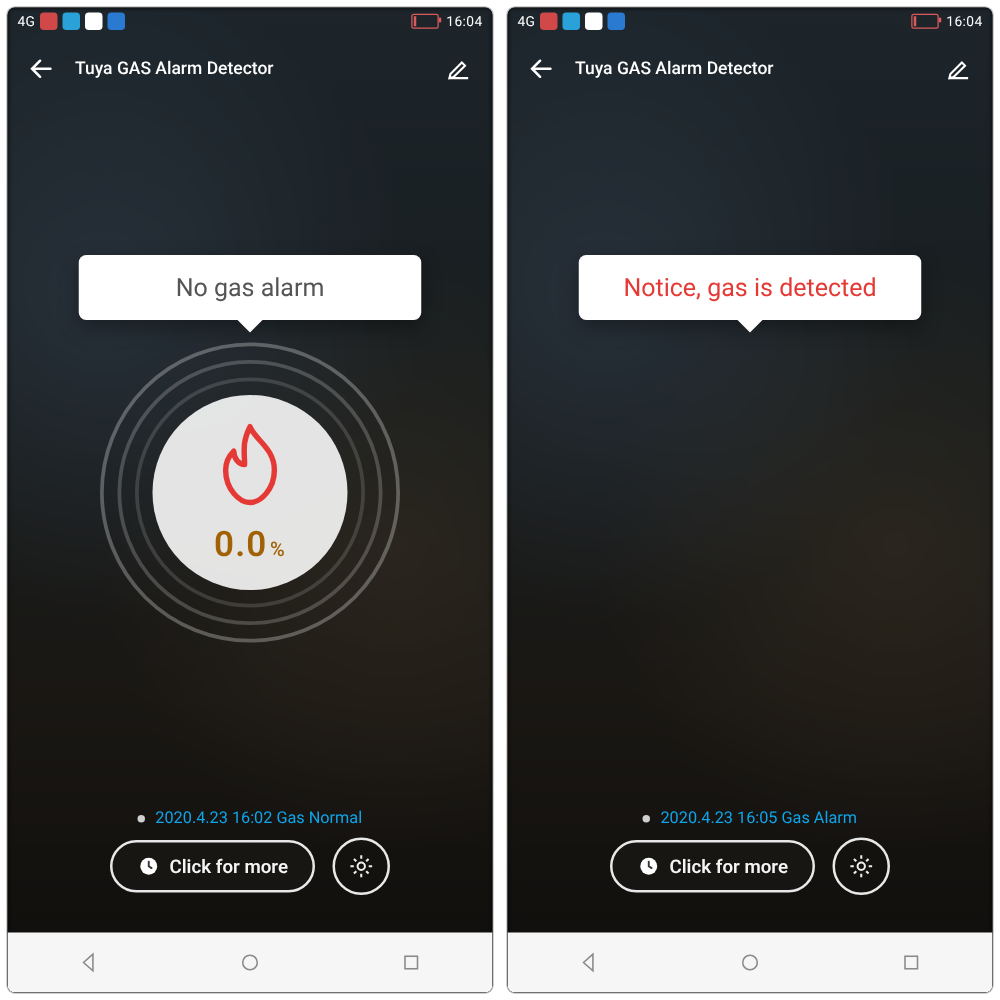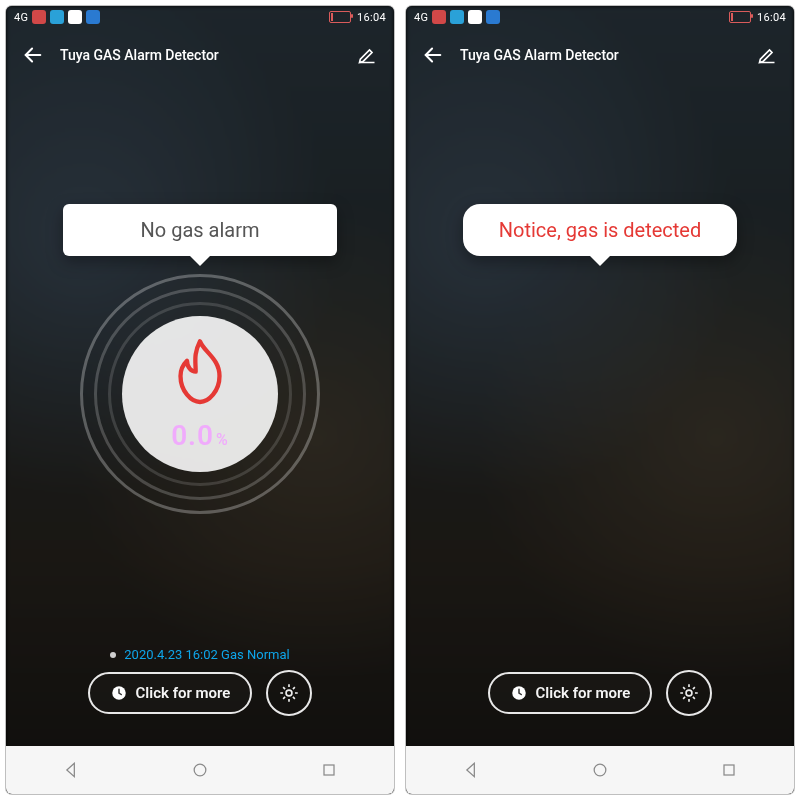"Notice, gas is detected" .tt-alarm { border-radius: 17px -> none }
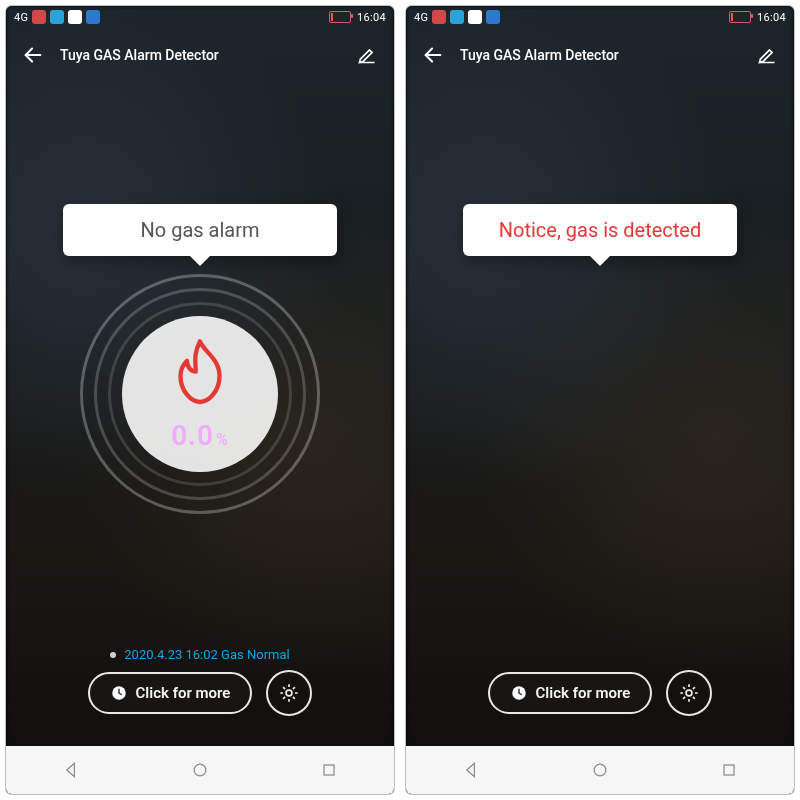"0.0%" .pct { color: #f0abfc -> #a16207 }
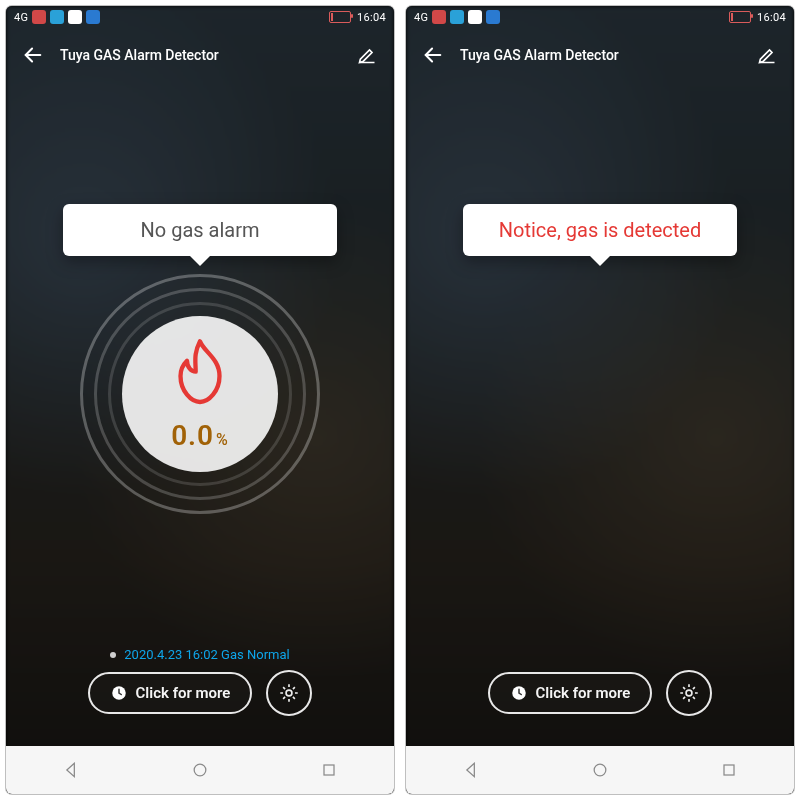"2020.4.23 16:05 Gas Alarm" div.status-line { html: none -> <div> <span></span> <span>2020.4.23 16:05 Gas Alarm</span> </div> }
